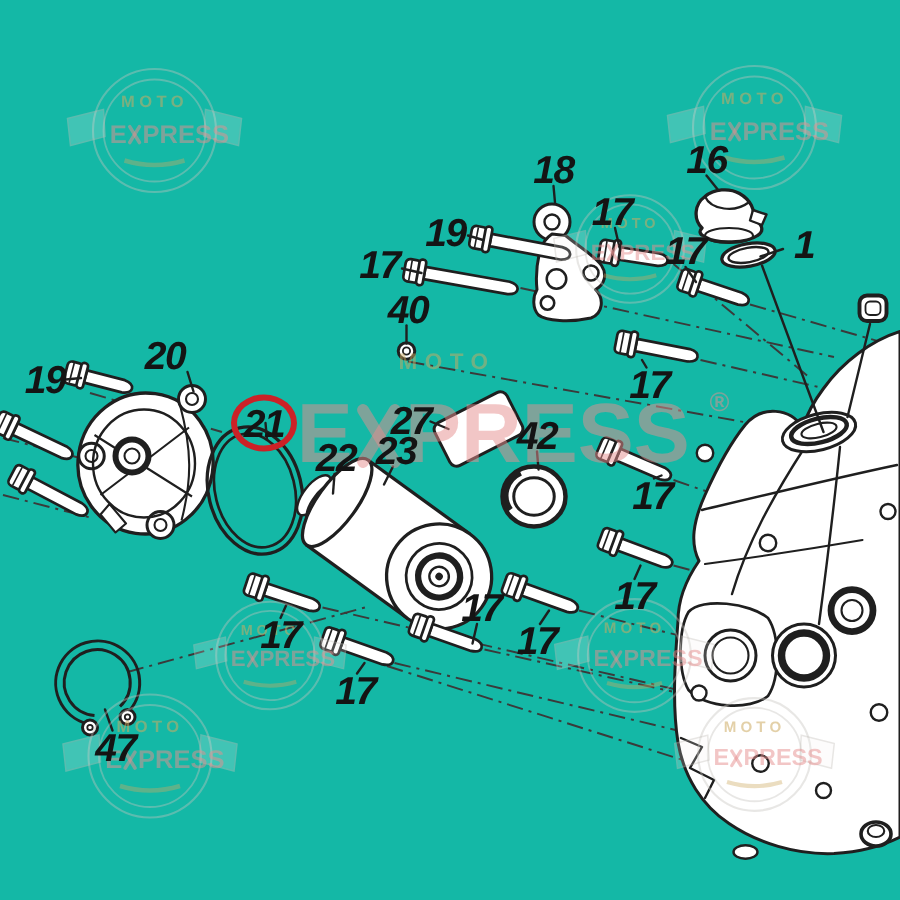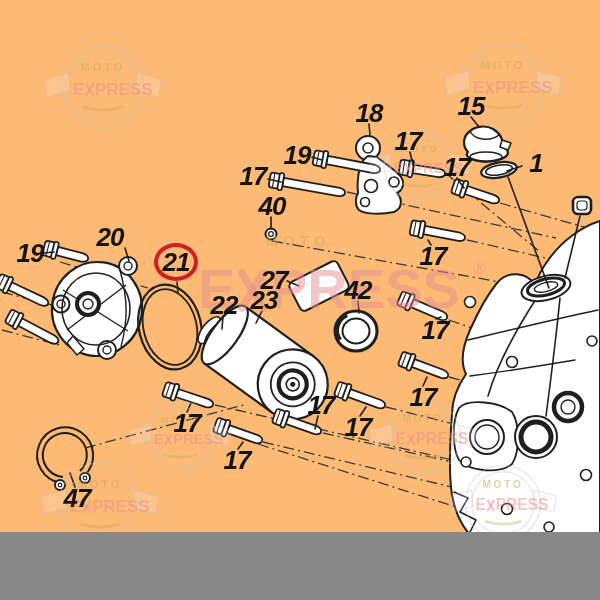"MOTO" .stage { background: #fdba74 -> #14b8a6; height: 532px -> 600px }
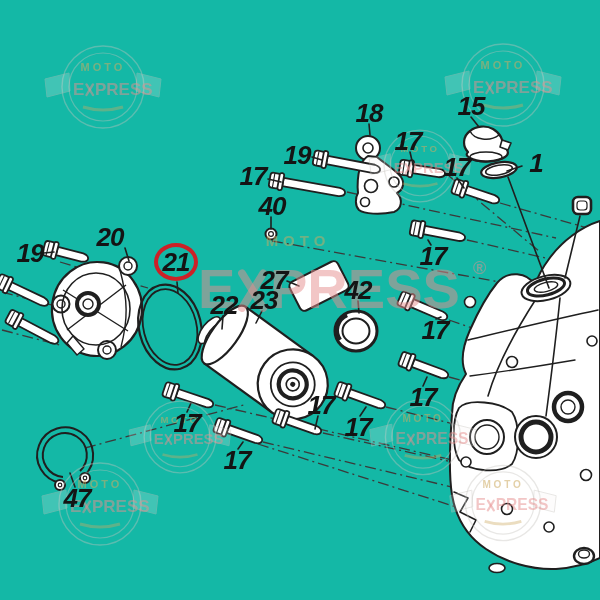"15" div.plabel { text: 15 -> 16 }
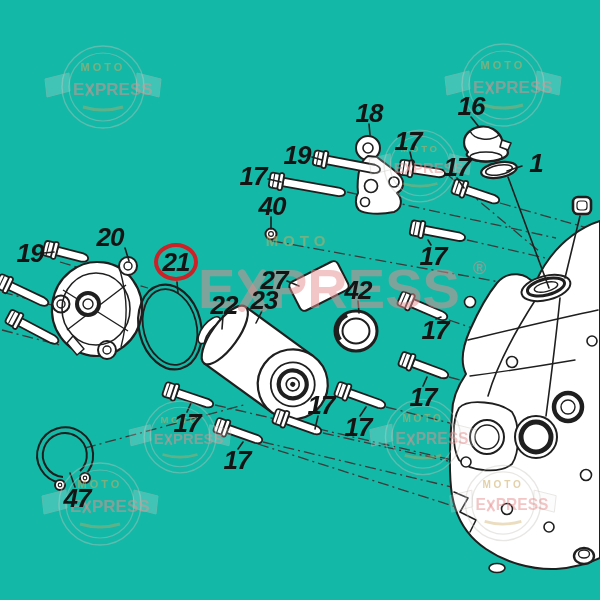"21" .plabel.circled { margin-top: none -> 20px }
